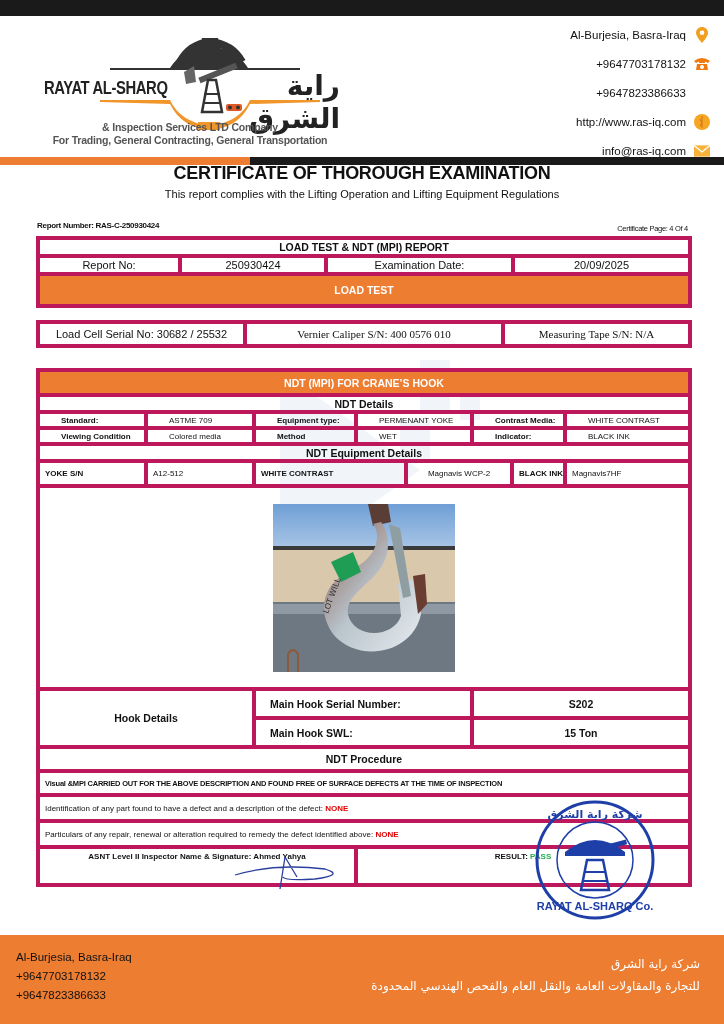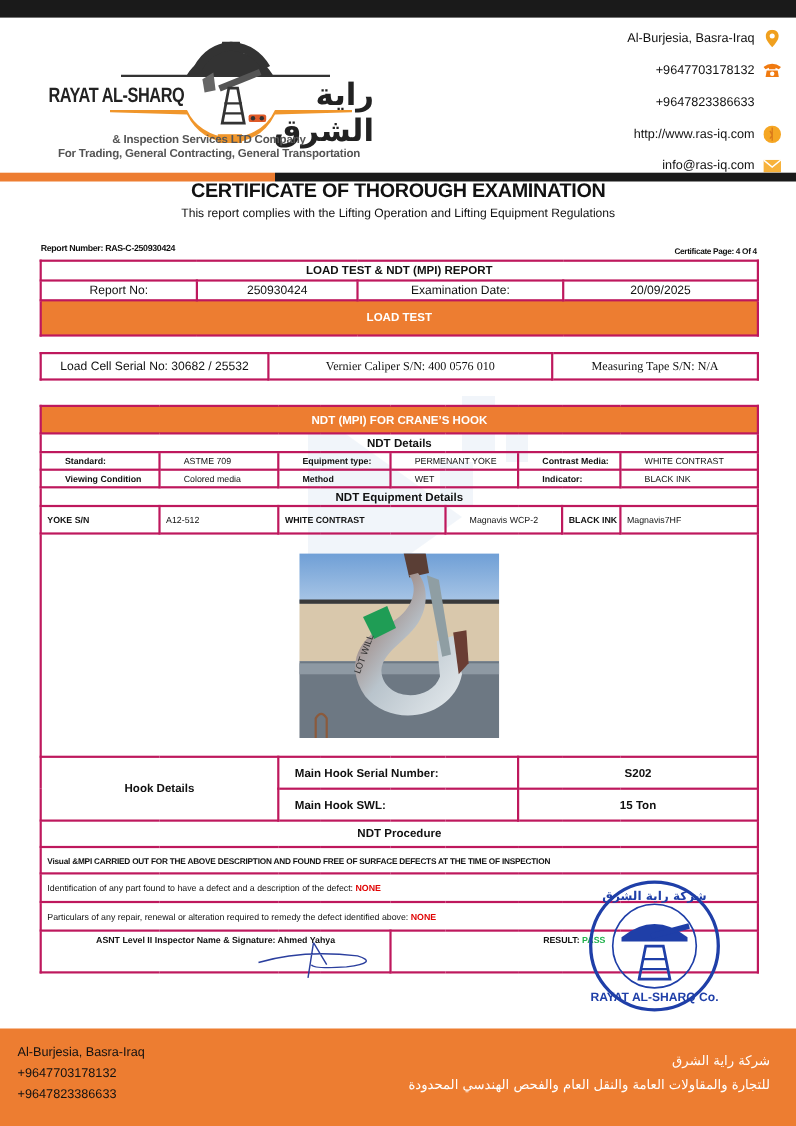"Certificate Page: 4 Of 4" .cert-page { font-weight: bold -> normal }
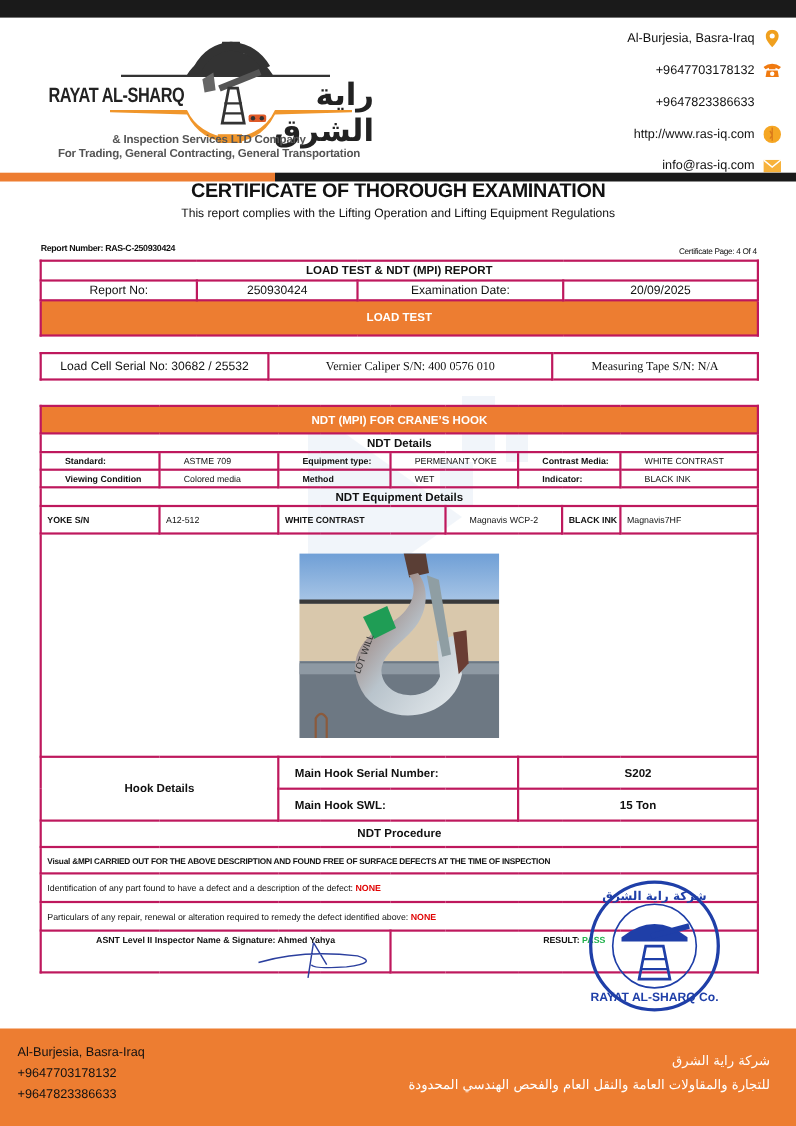"LOAD TEST & NDT (MPI)" td { border: 2px solid #be185d -> 4px solid #be185d }
